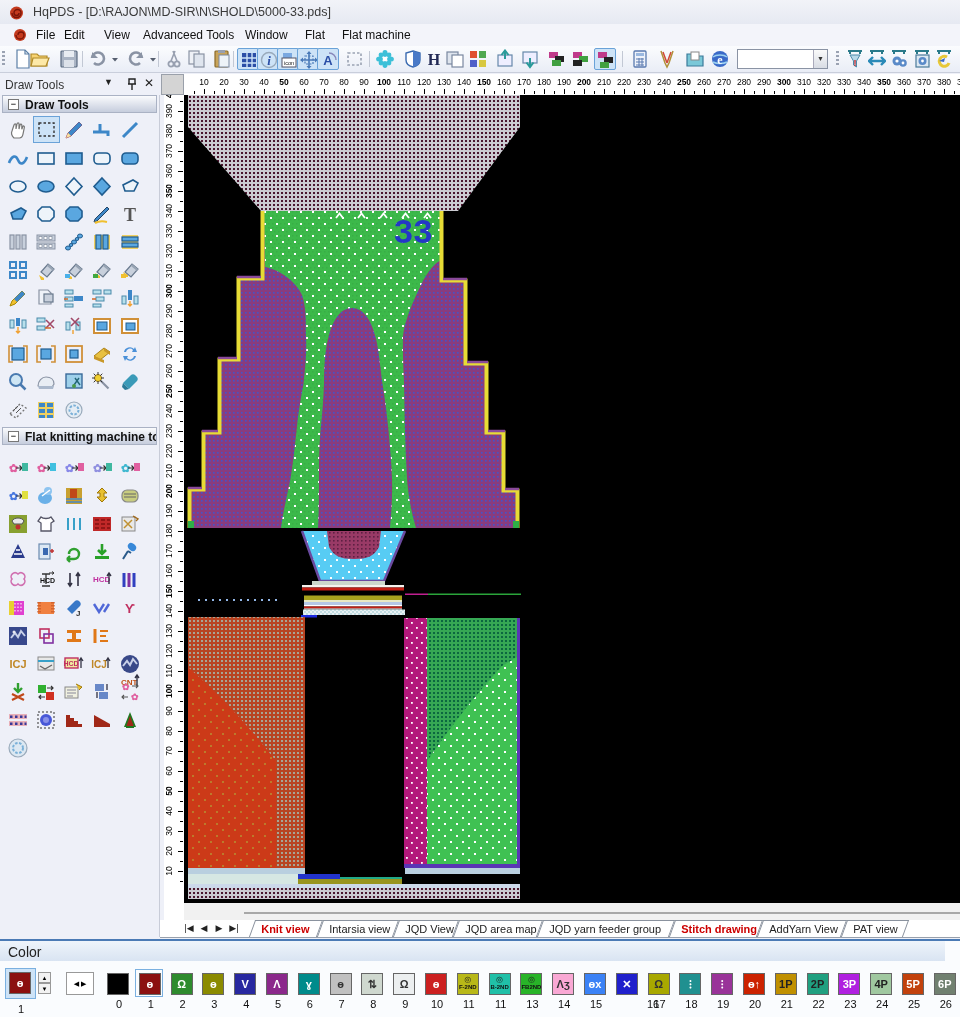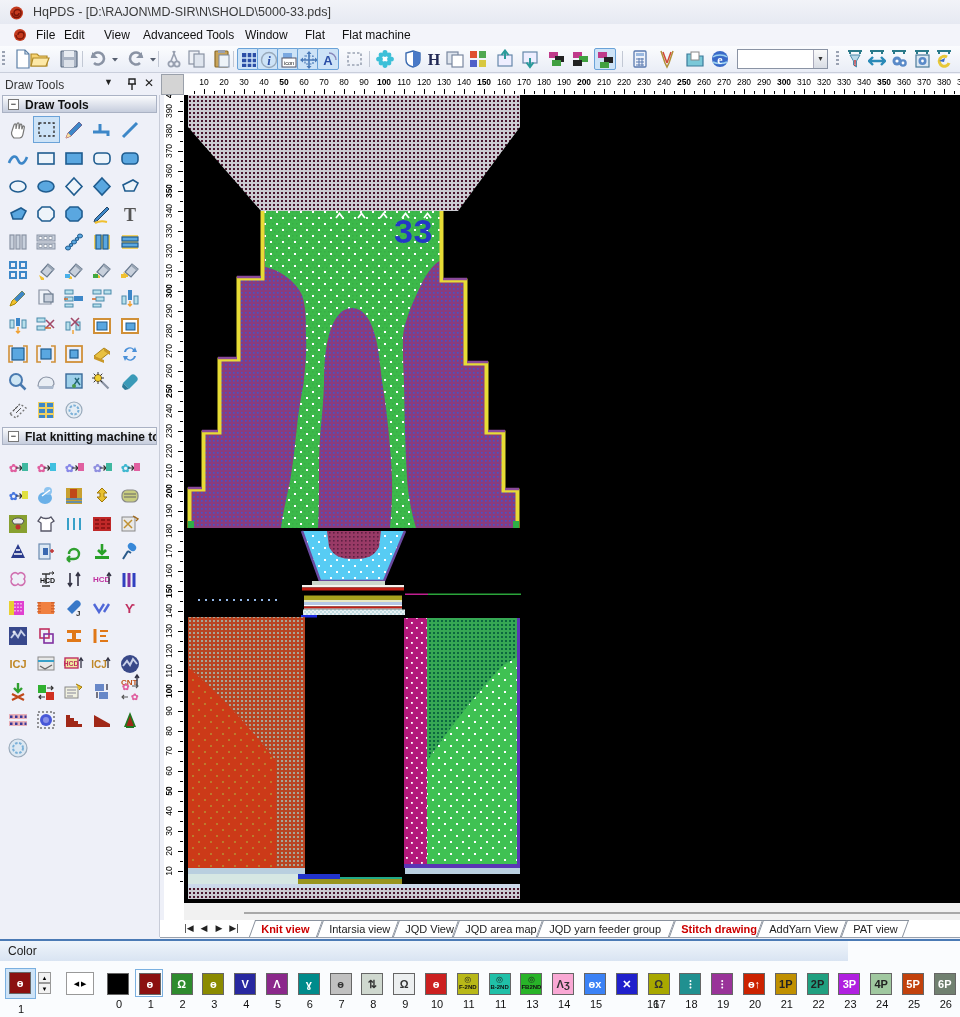"Color" #chead { font-size: 12px -> 14px; width: 848px -> 945px }
